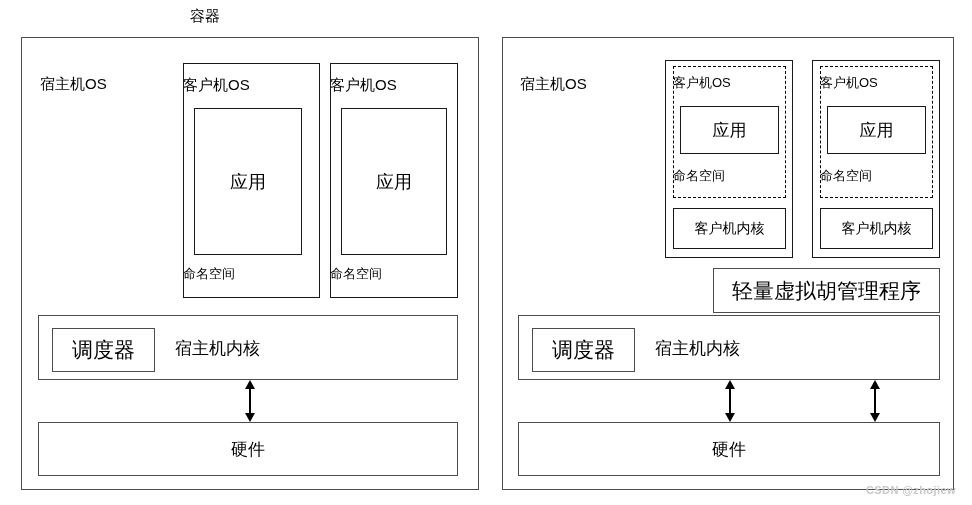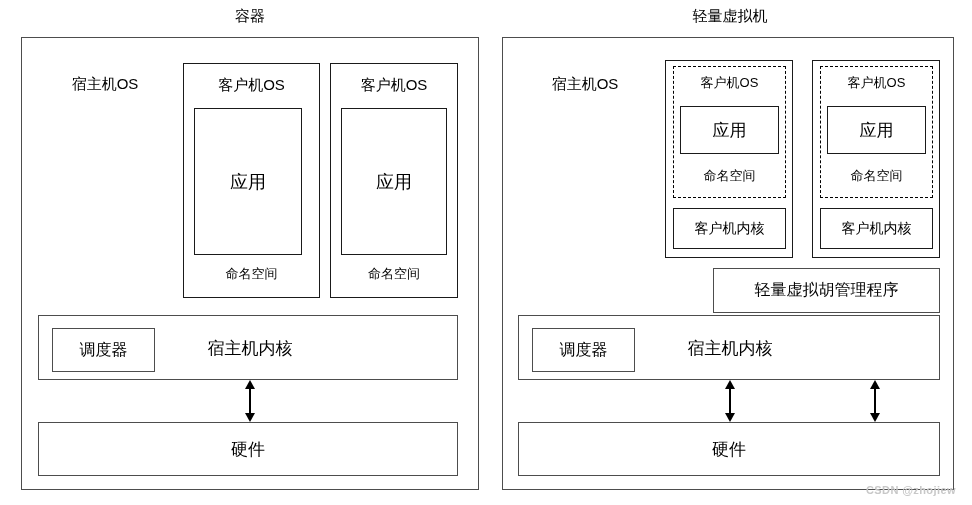"容器" .label { text-align: center -> left }
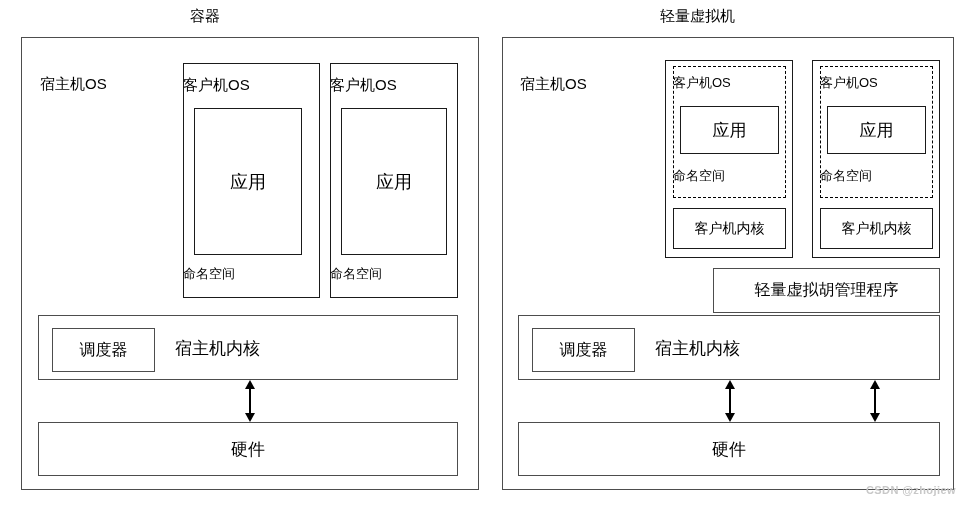"轻量虚拟机" div.label { html: <div>轻量虚拟机</div> -> none }
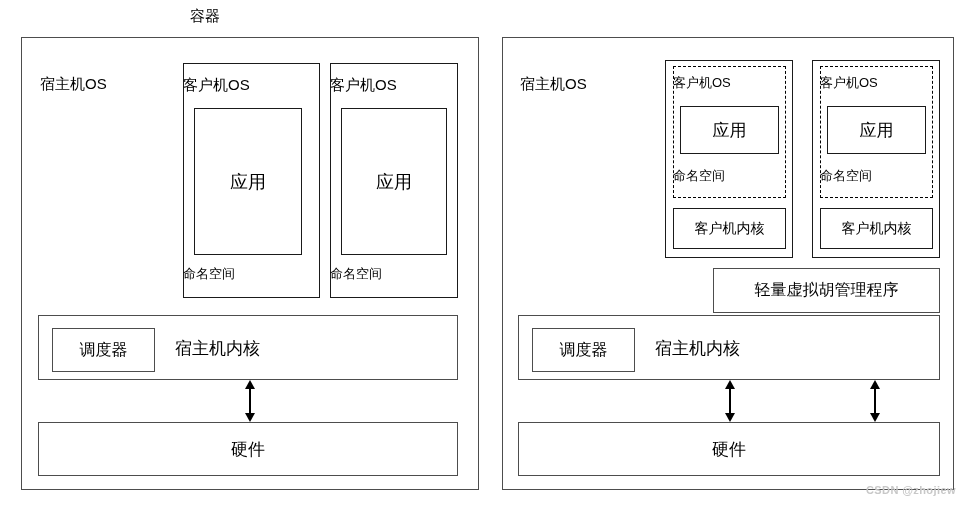"轻量虚拟胡管理程序" .t-16 { font-size: 16px -> 21px }
